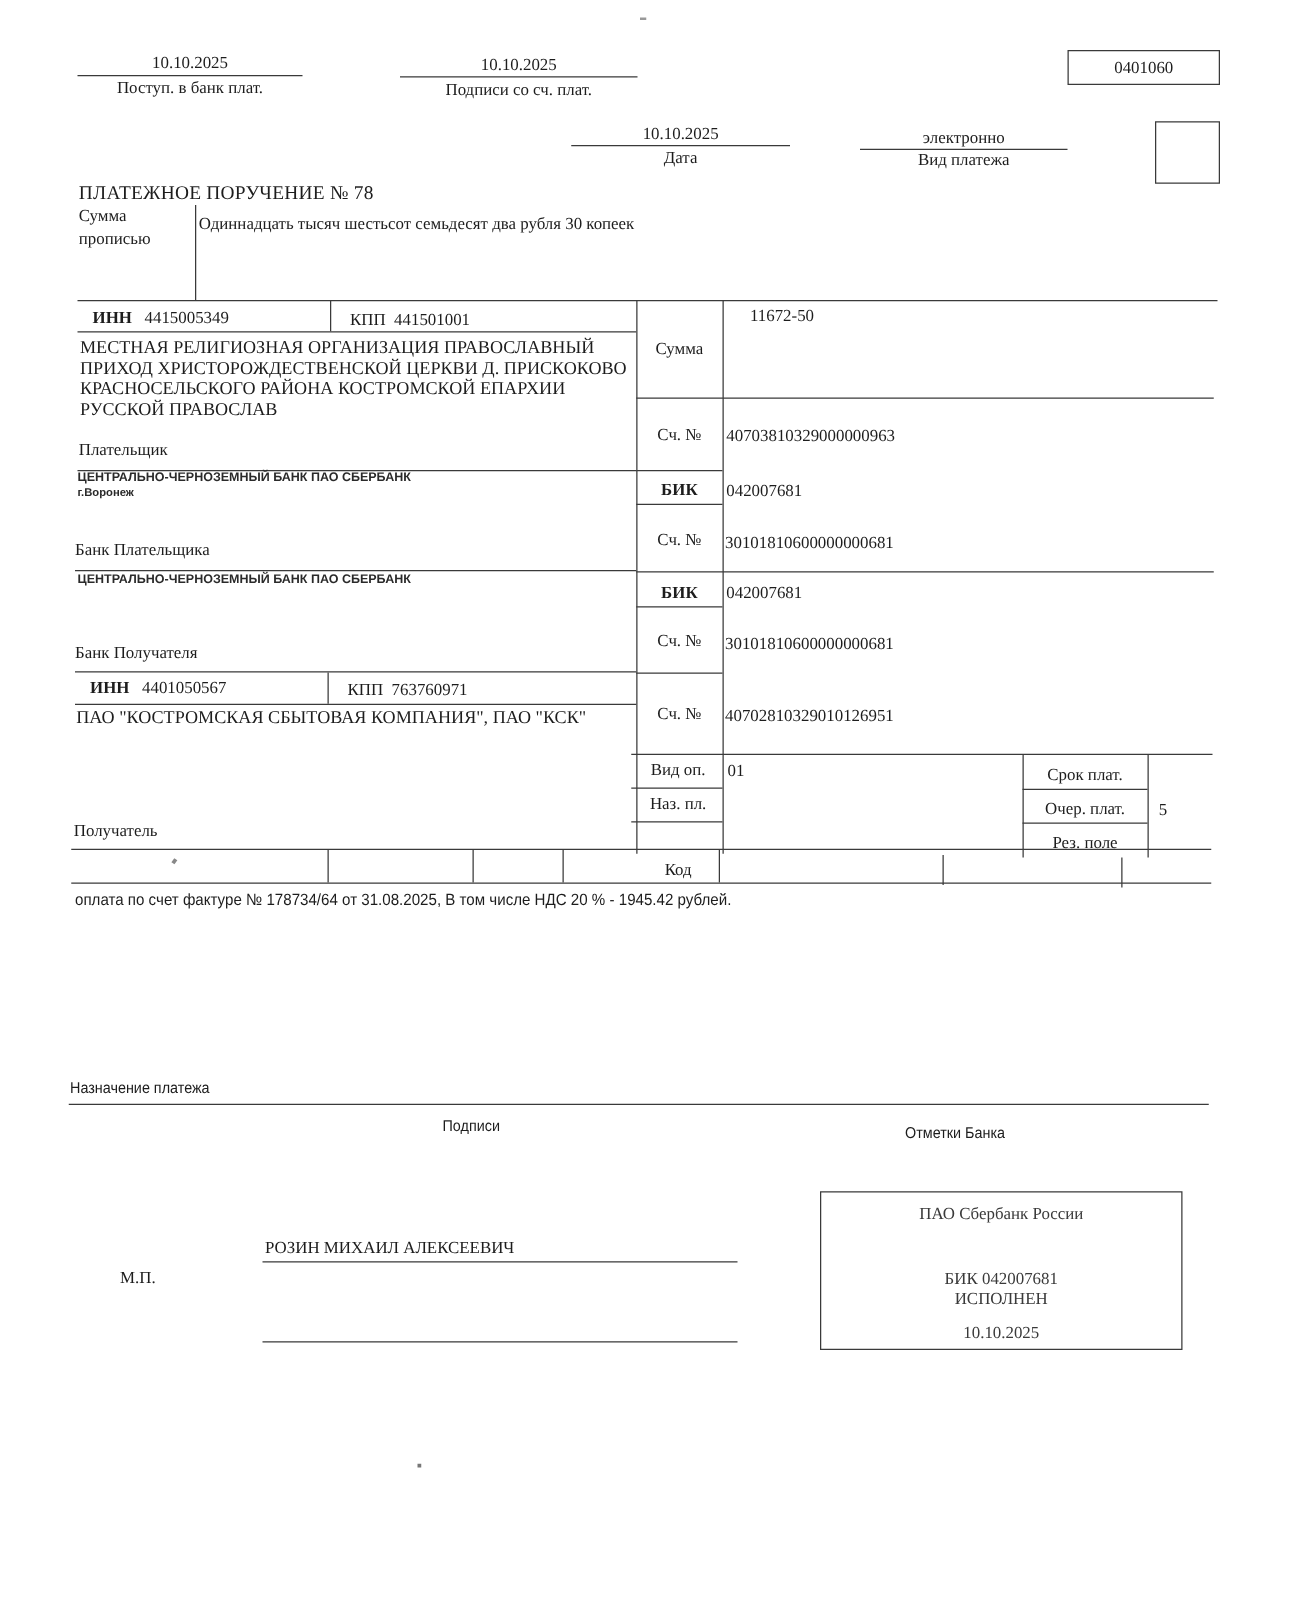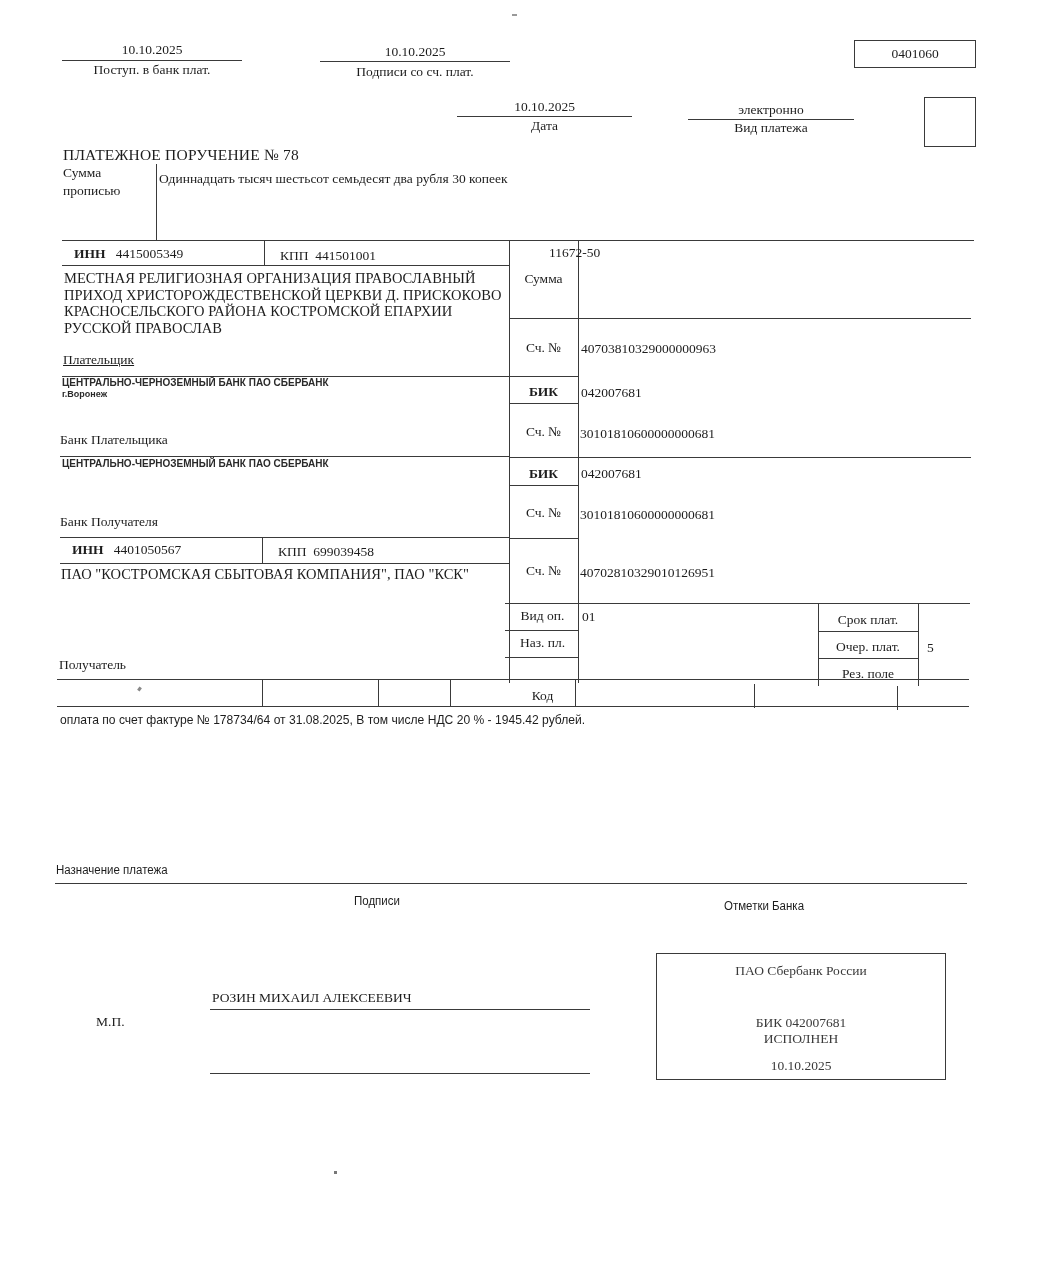"11672-50" div.abs { left: 549px -> 600px }
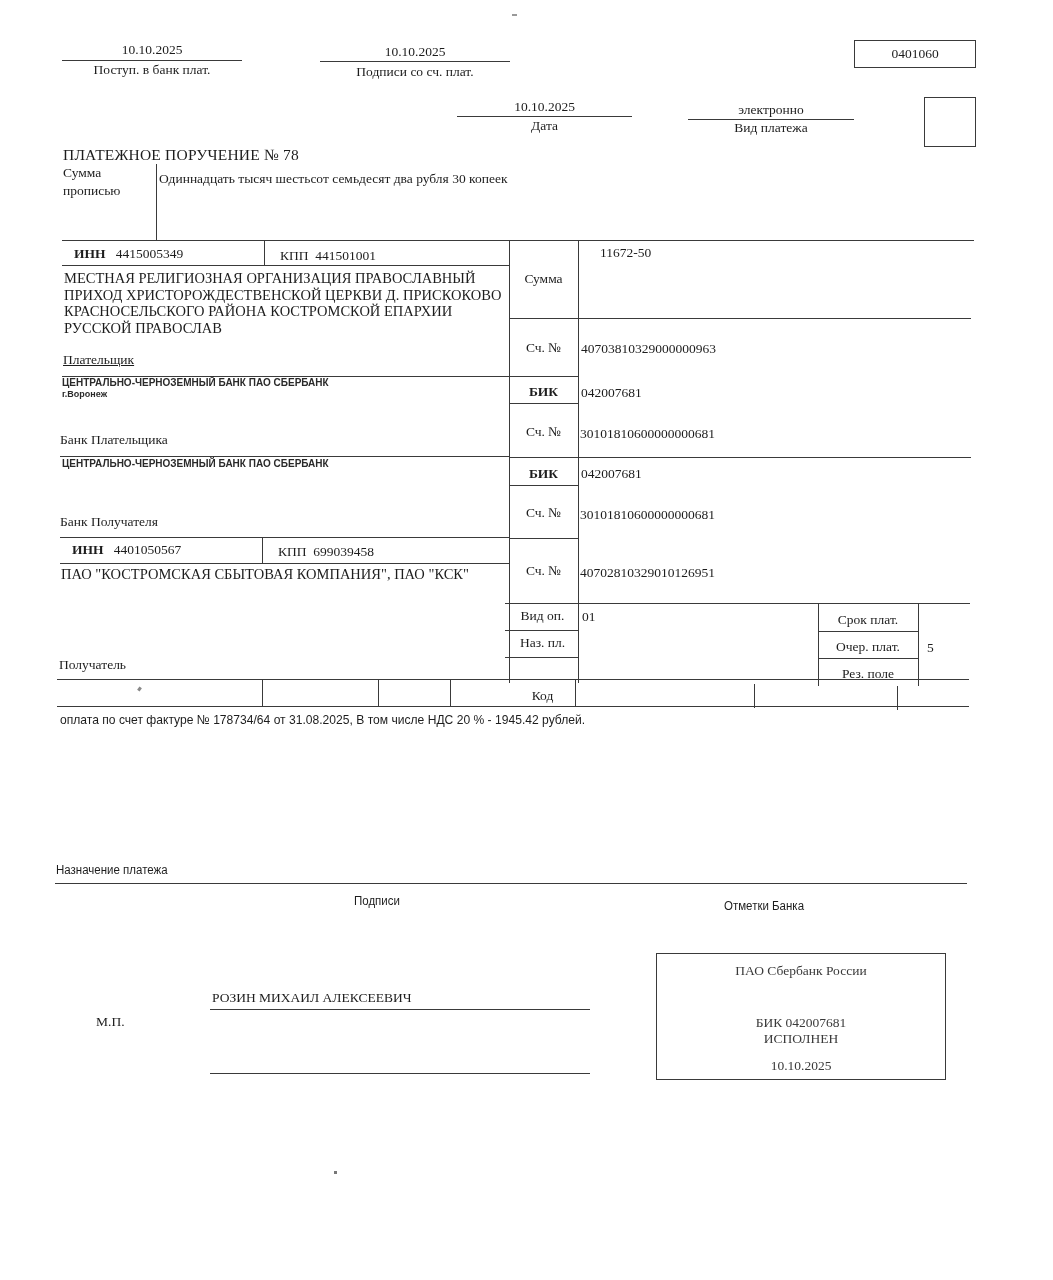"Плательщик" div.abs { text-decoration: underline -> none }
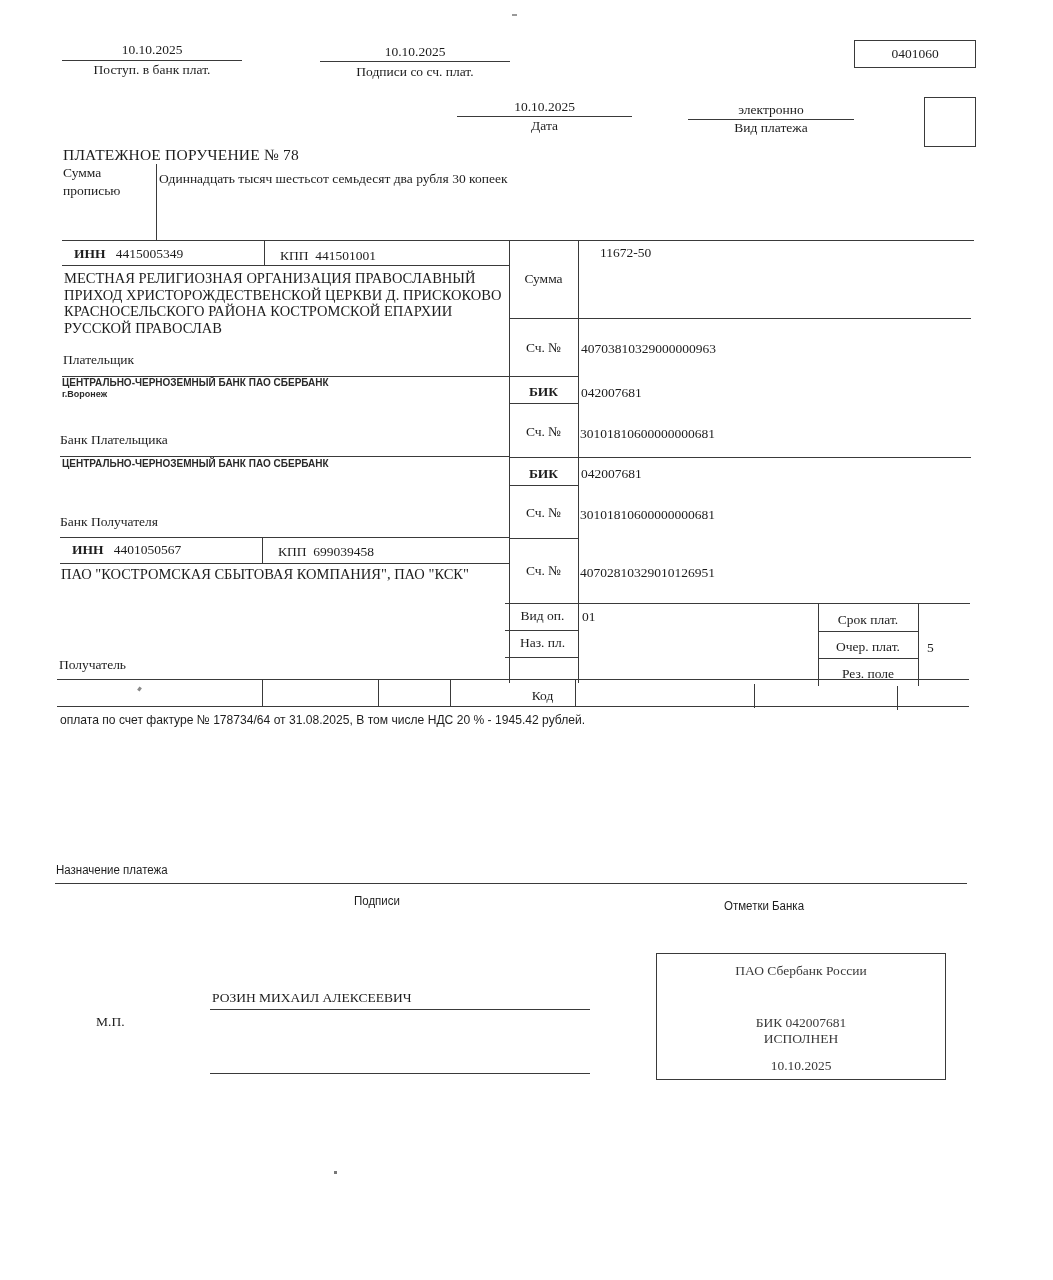"699039458" span { text: 699039458 -> 763760971 }
